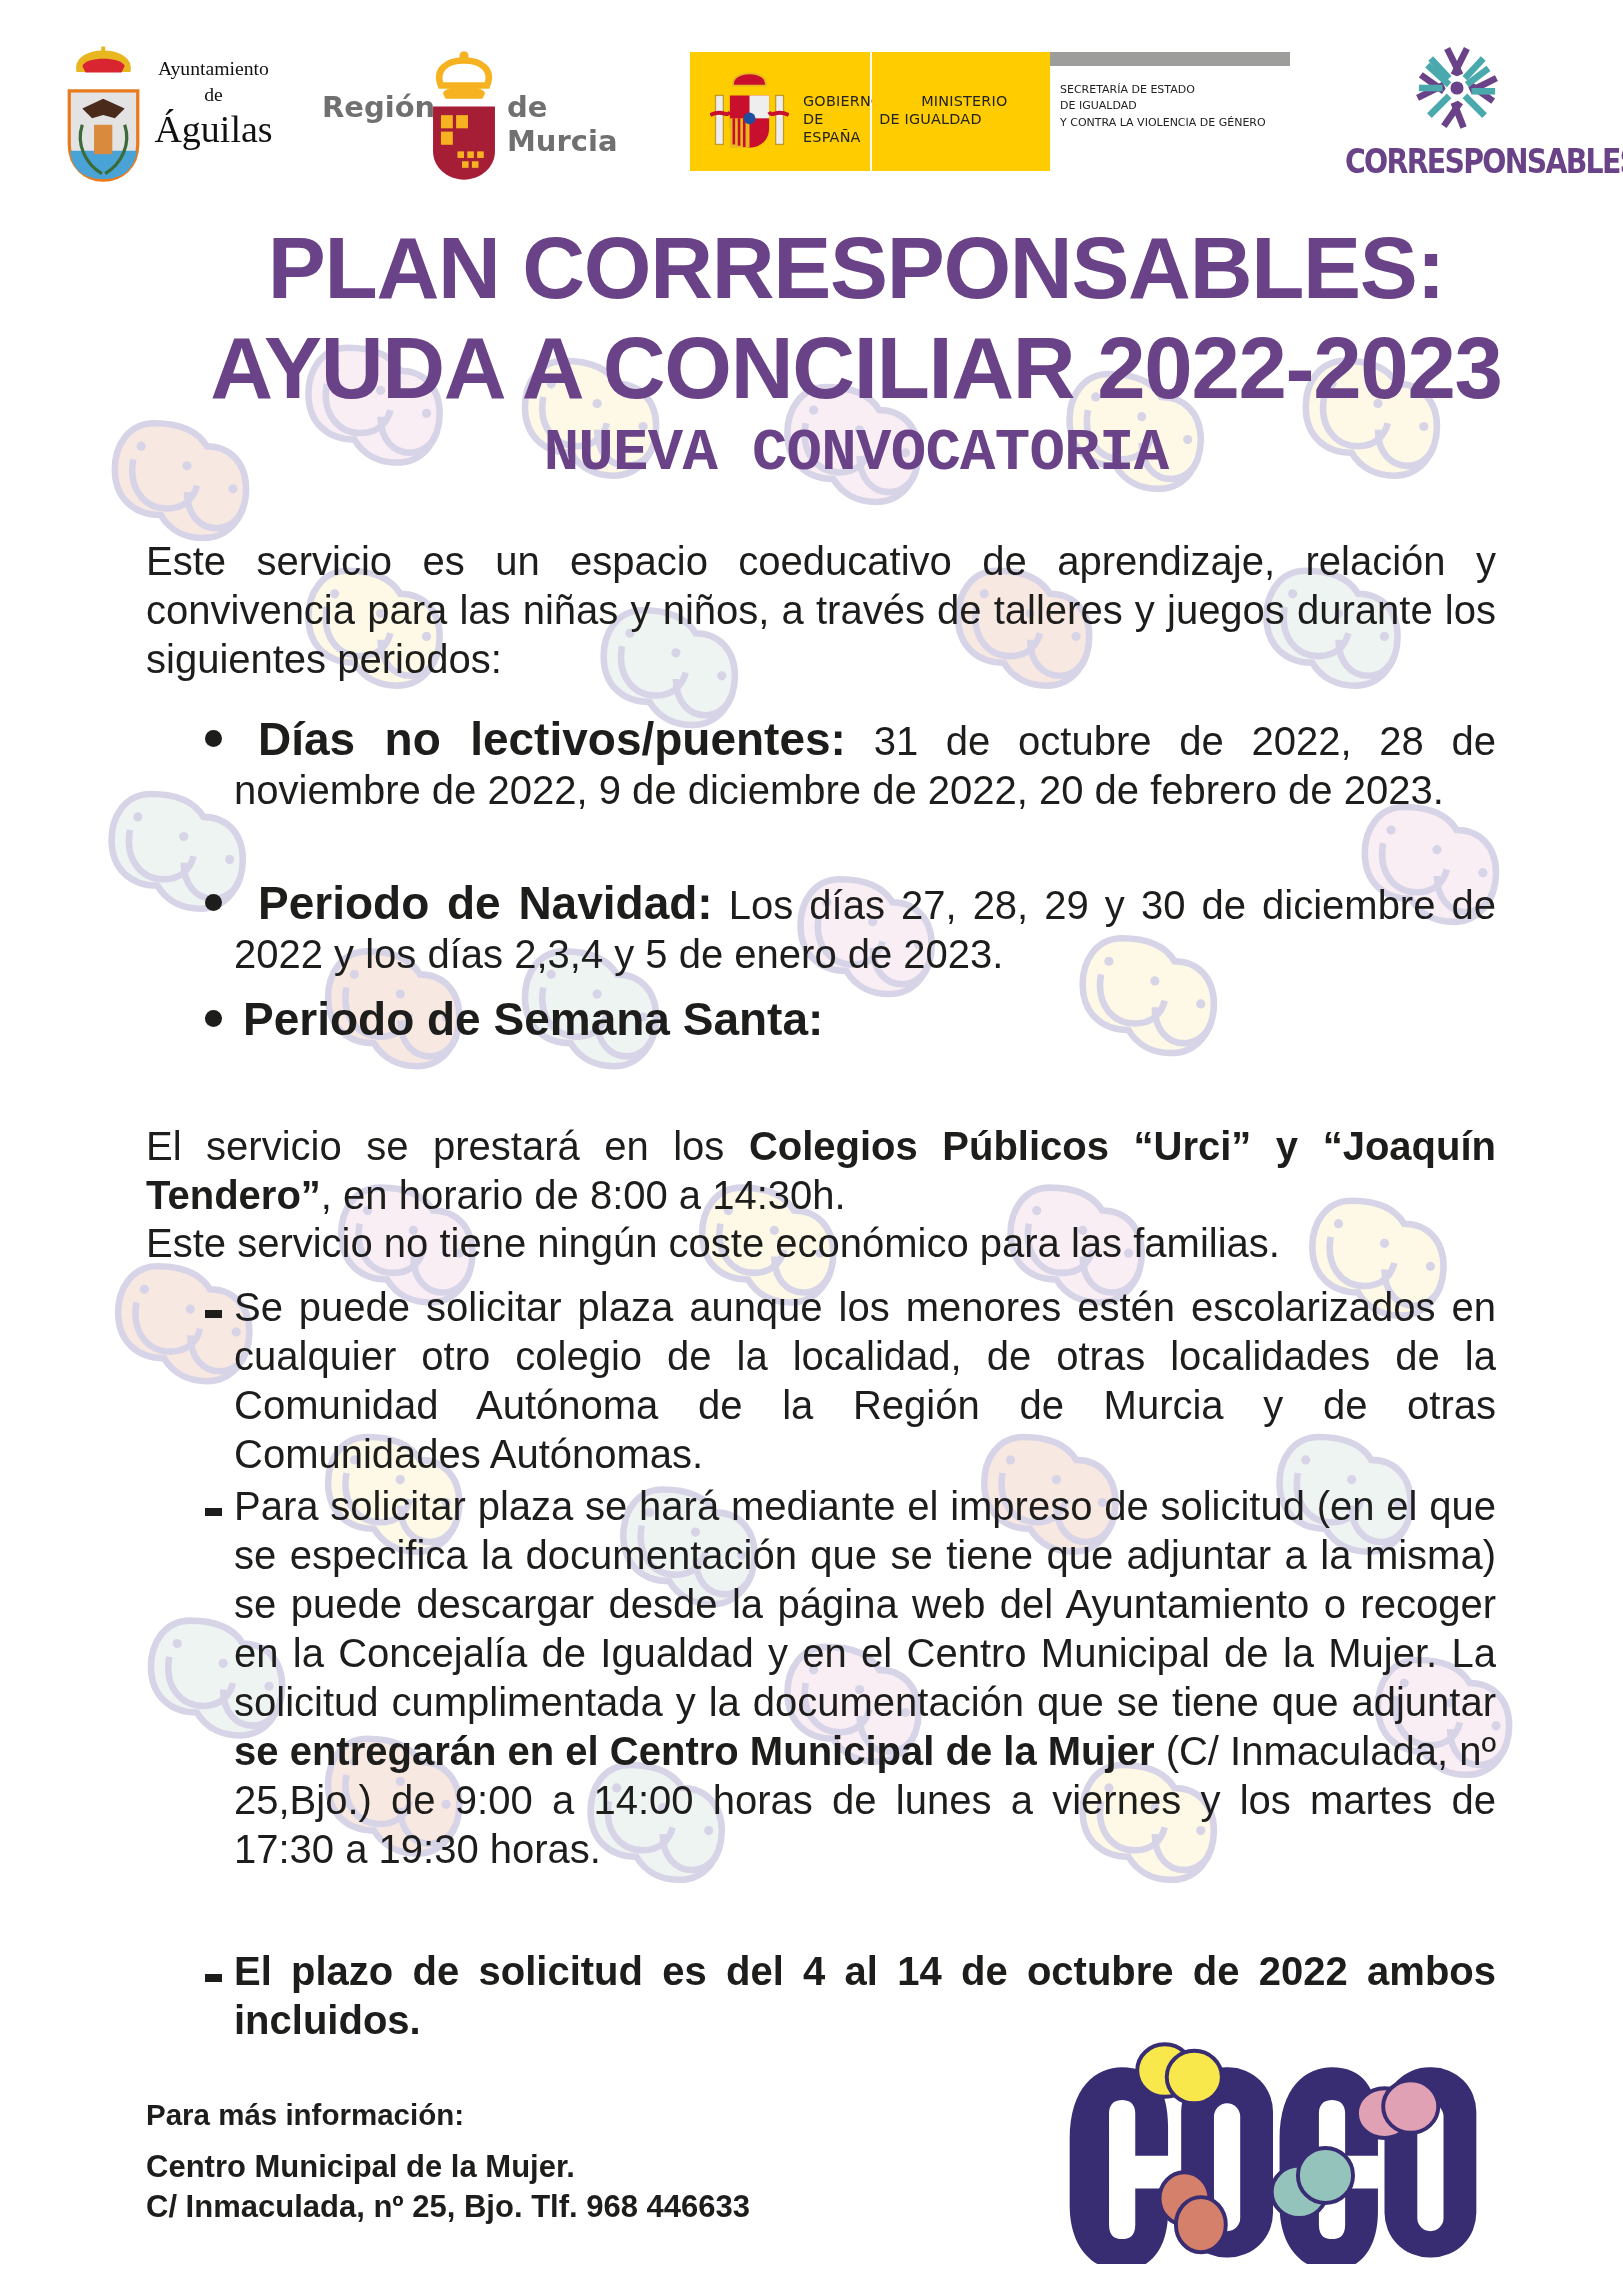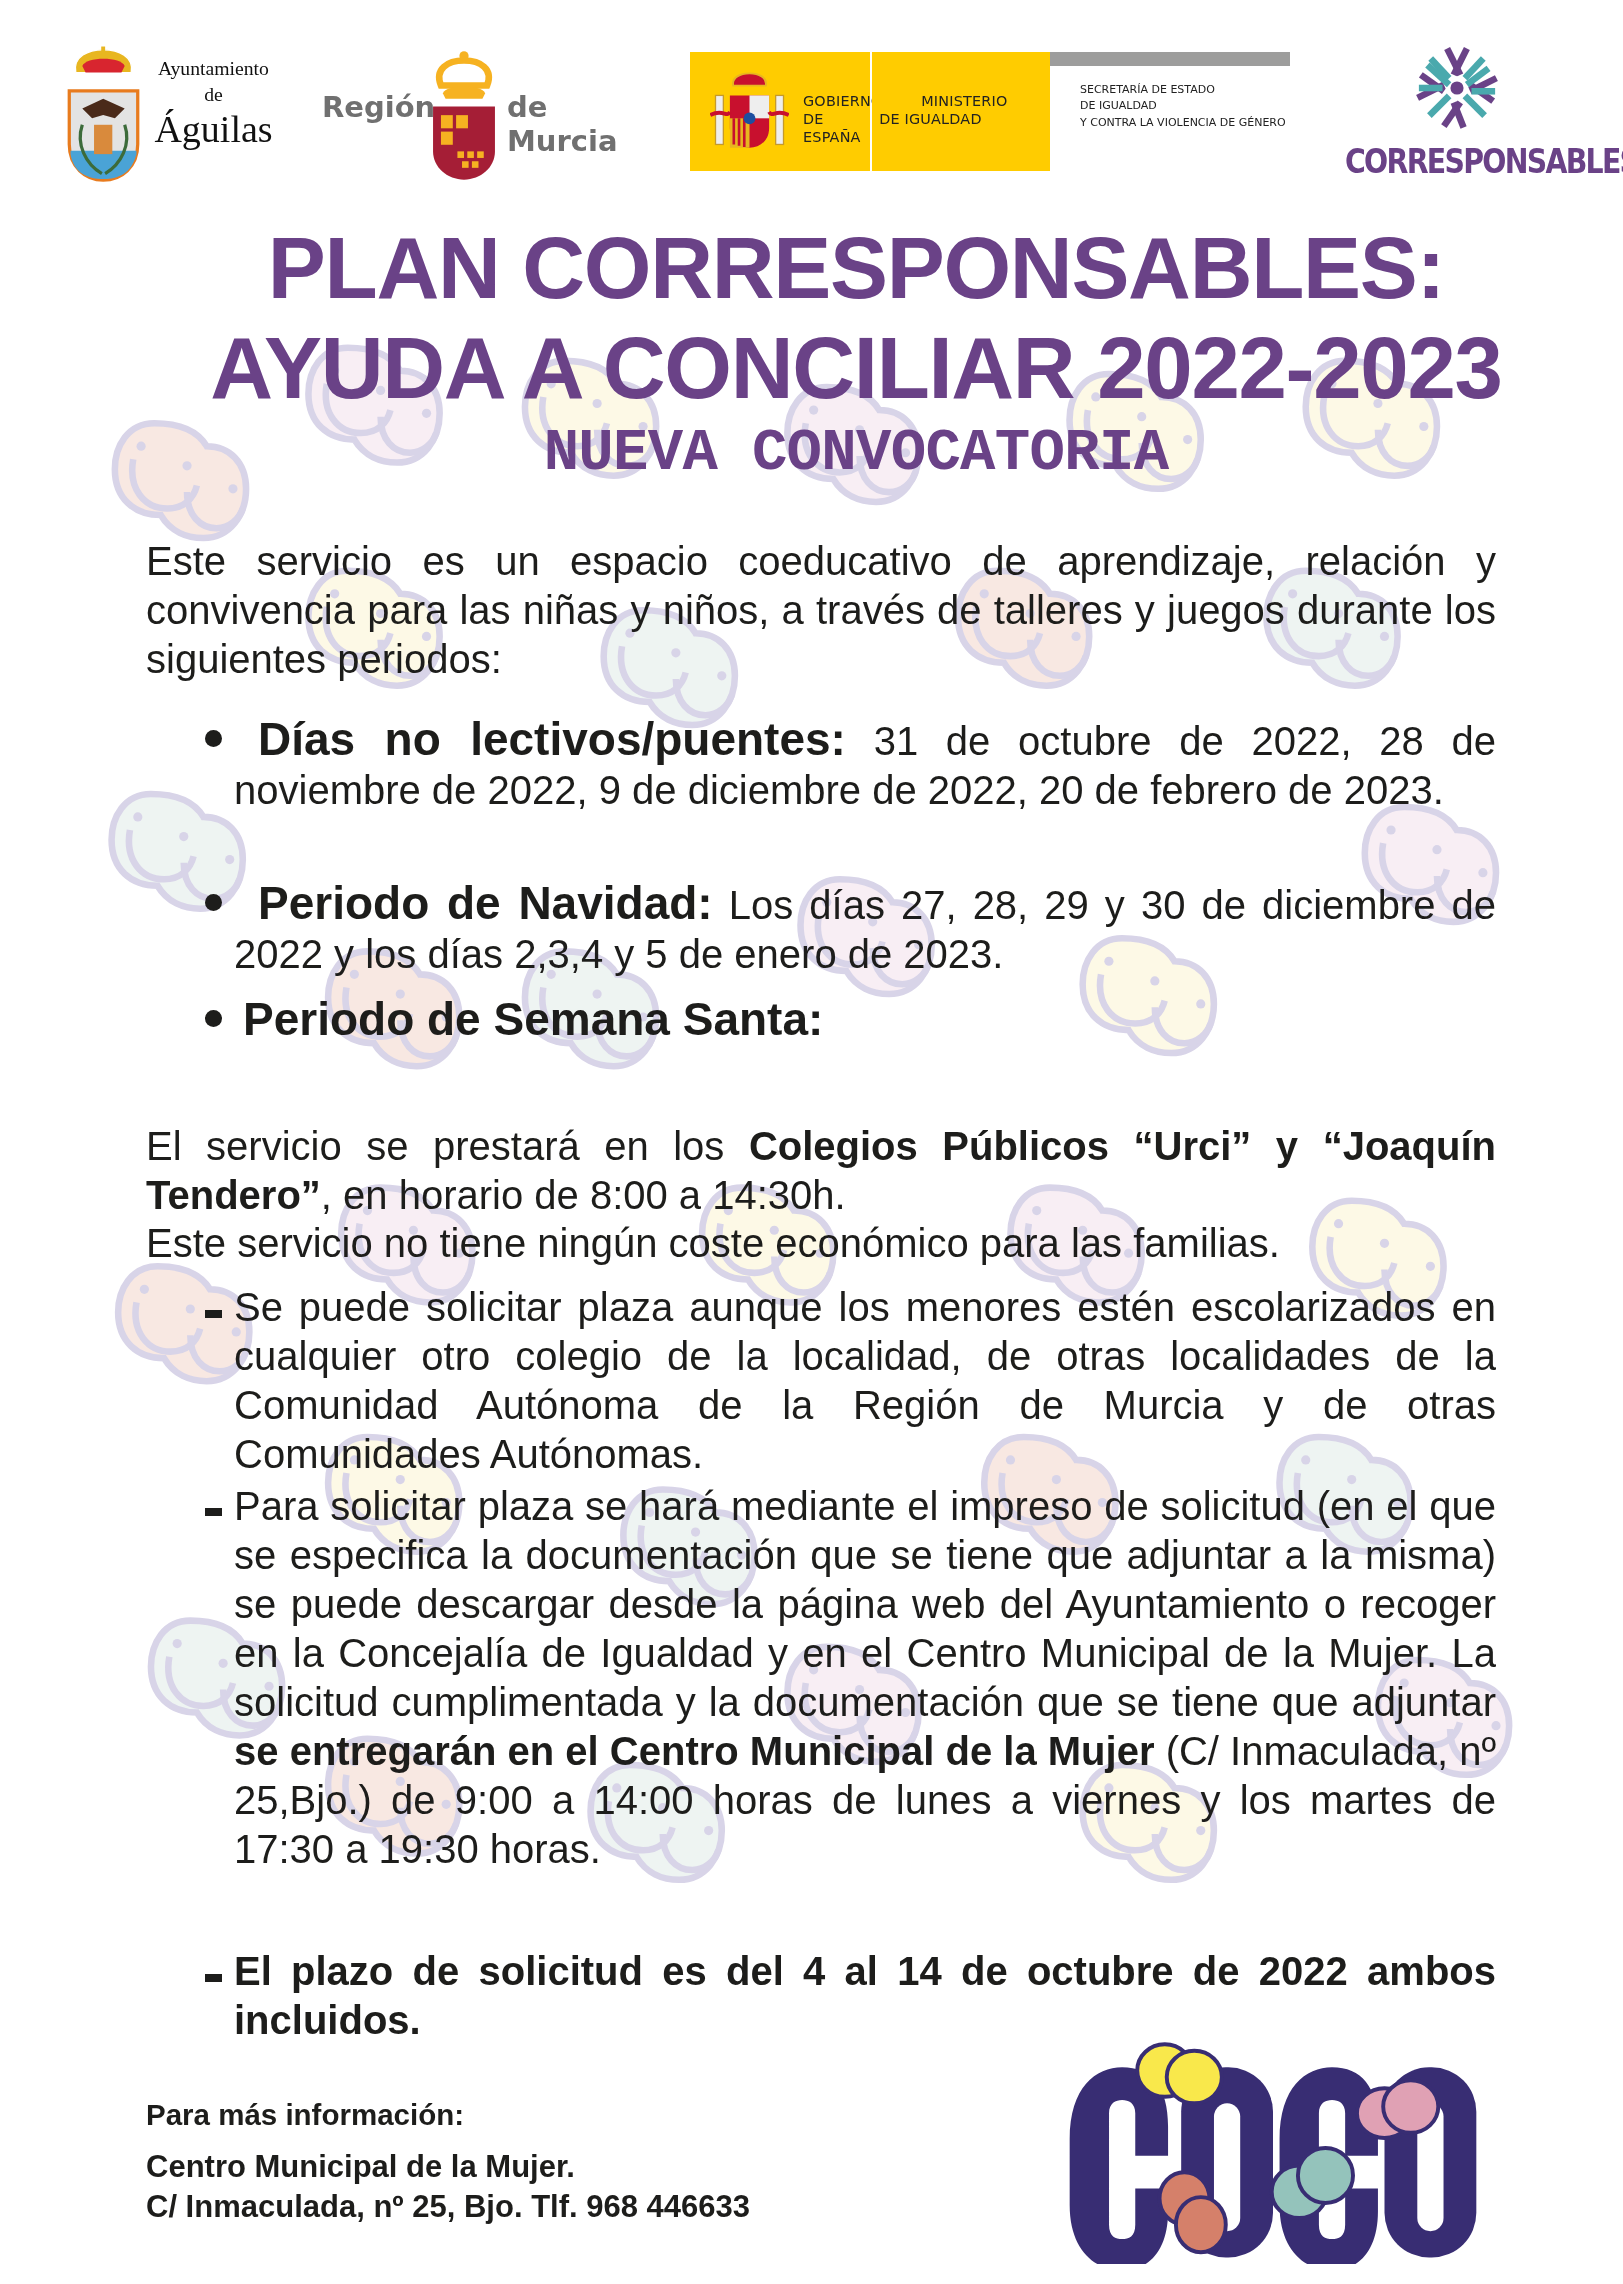"SECRETARÍA DE ESTADO" .sec-text { margin-left: 20px -> none }
